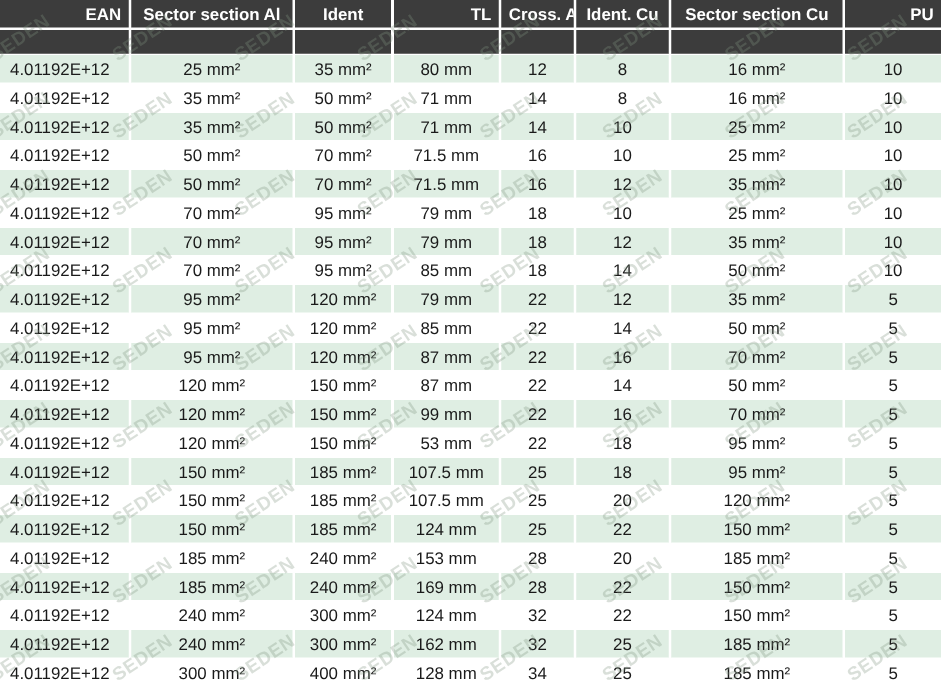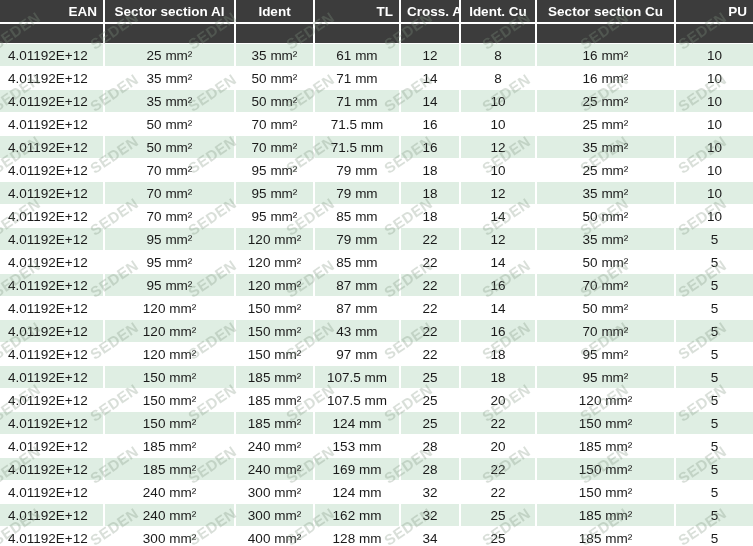"61 mm" td { text: 61 -> 80 }
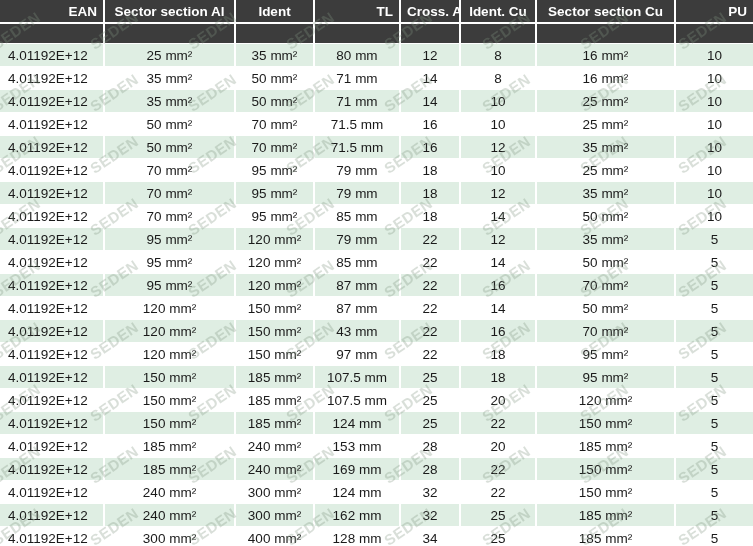"43 mm" td { text: 43 -> 99 }
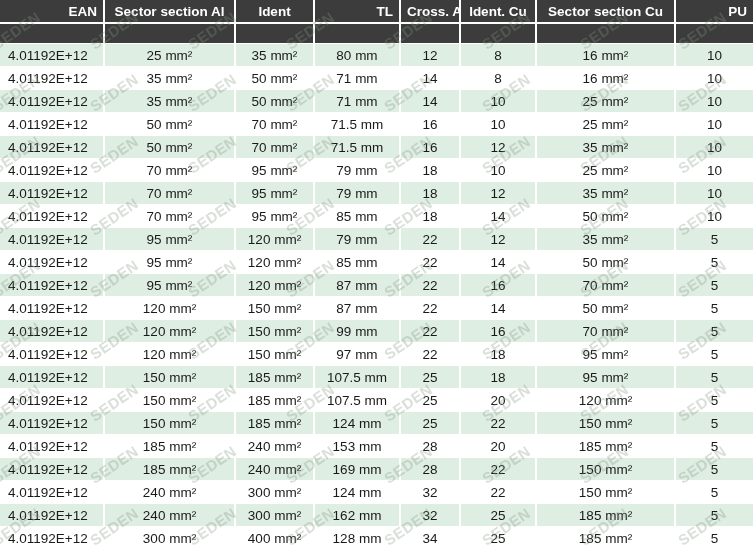"97 mm" td { text: 97 -> 53 }
